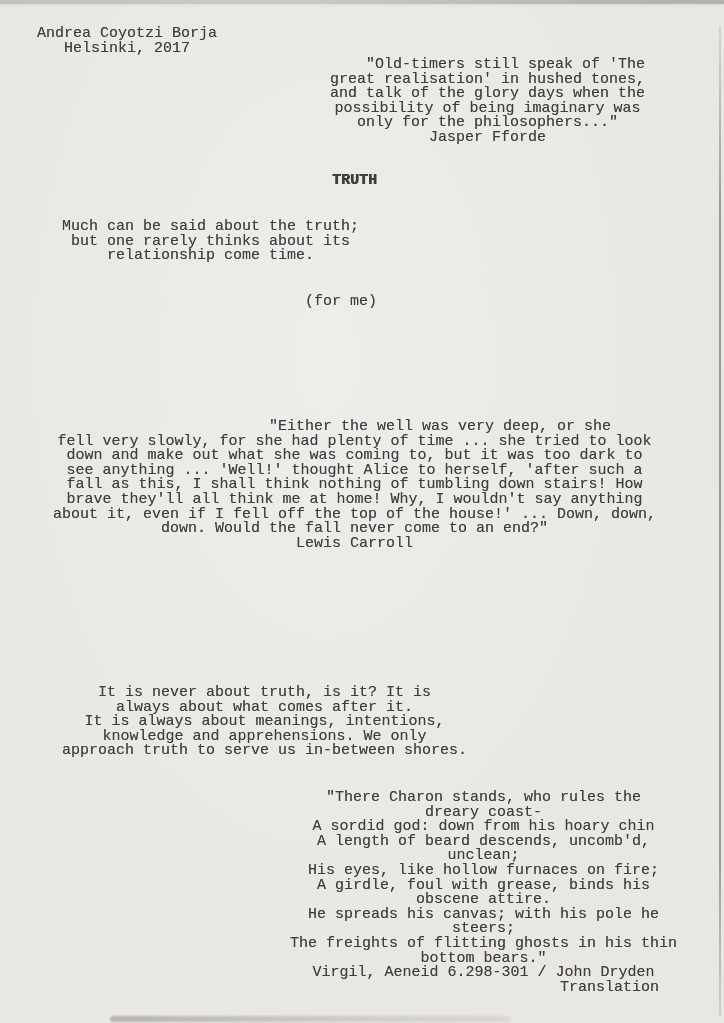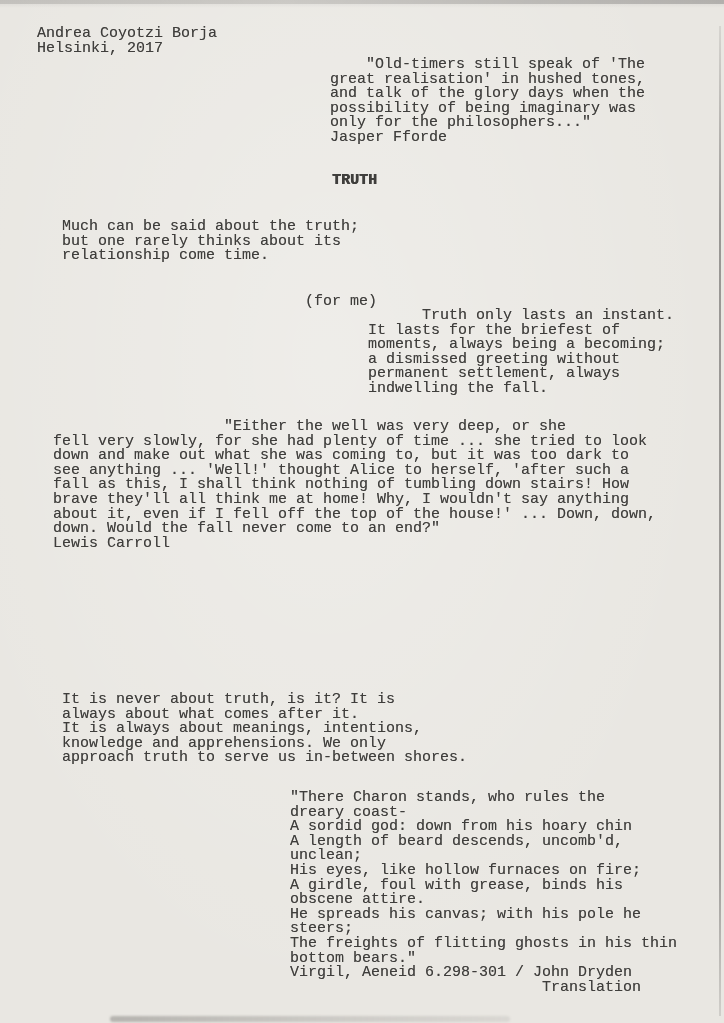"Andrea Coyotzi Borja" .page { text-align: none -> center }
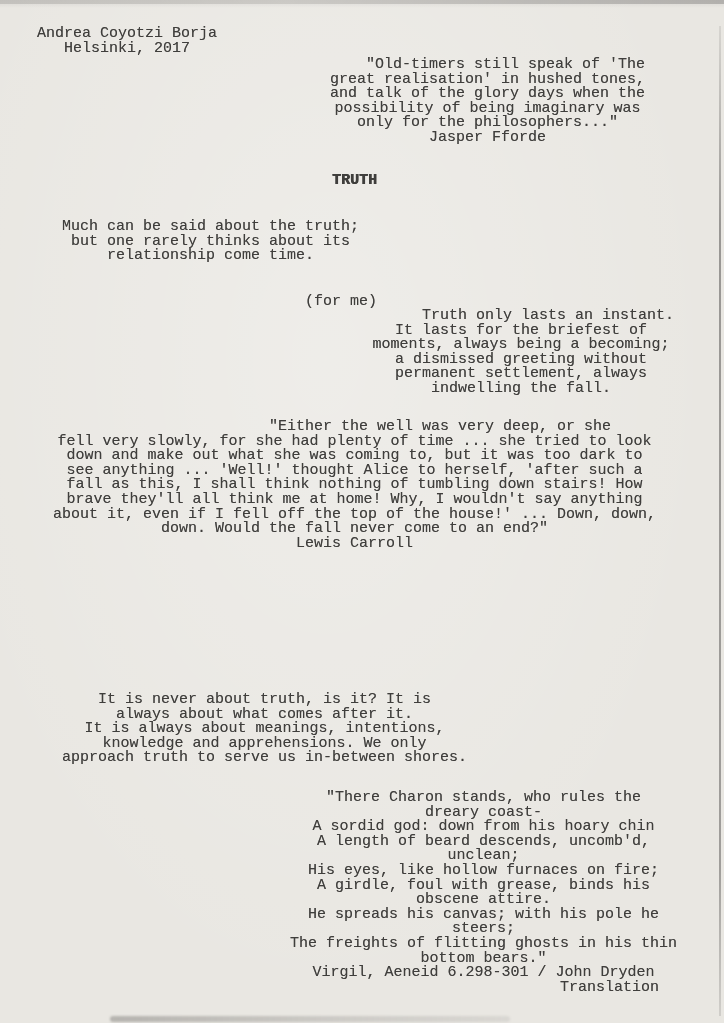"Truth only lasts an instant." div.tw { html: <div> Truth only lasts an instant. It lasts for the briefest of moments, always being a becoming; a dismissed greeting without permanent settlement, always indwelling the fall.</div> -> none }
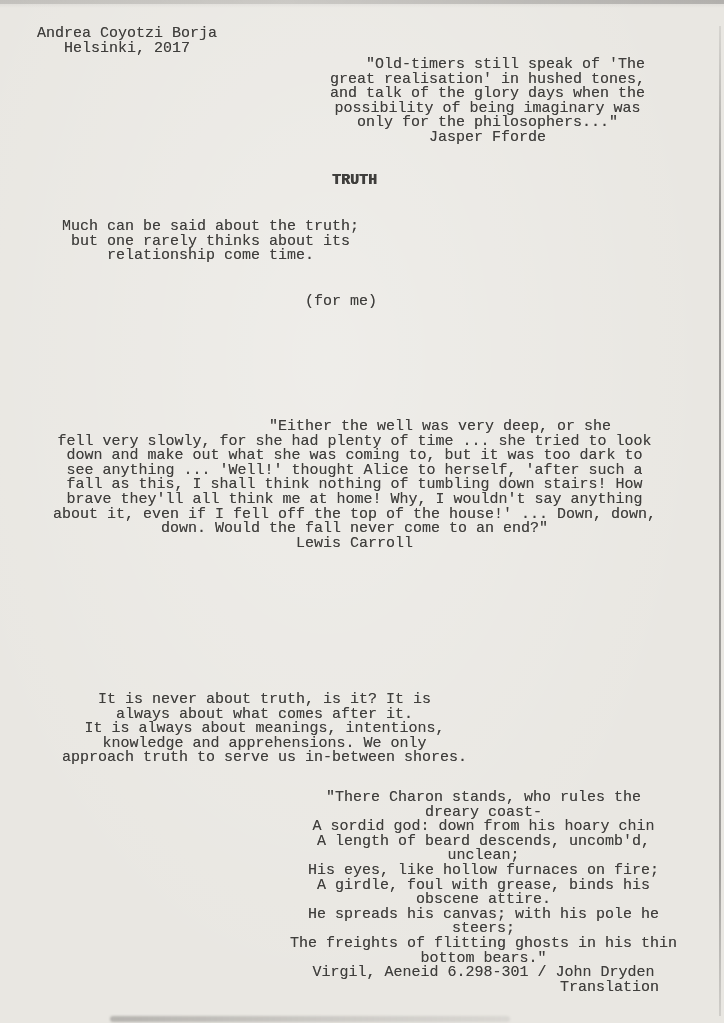"It is never about truth," .b-para3 { margin-top: 7px -> none }
